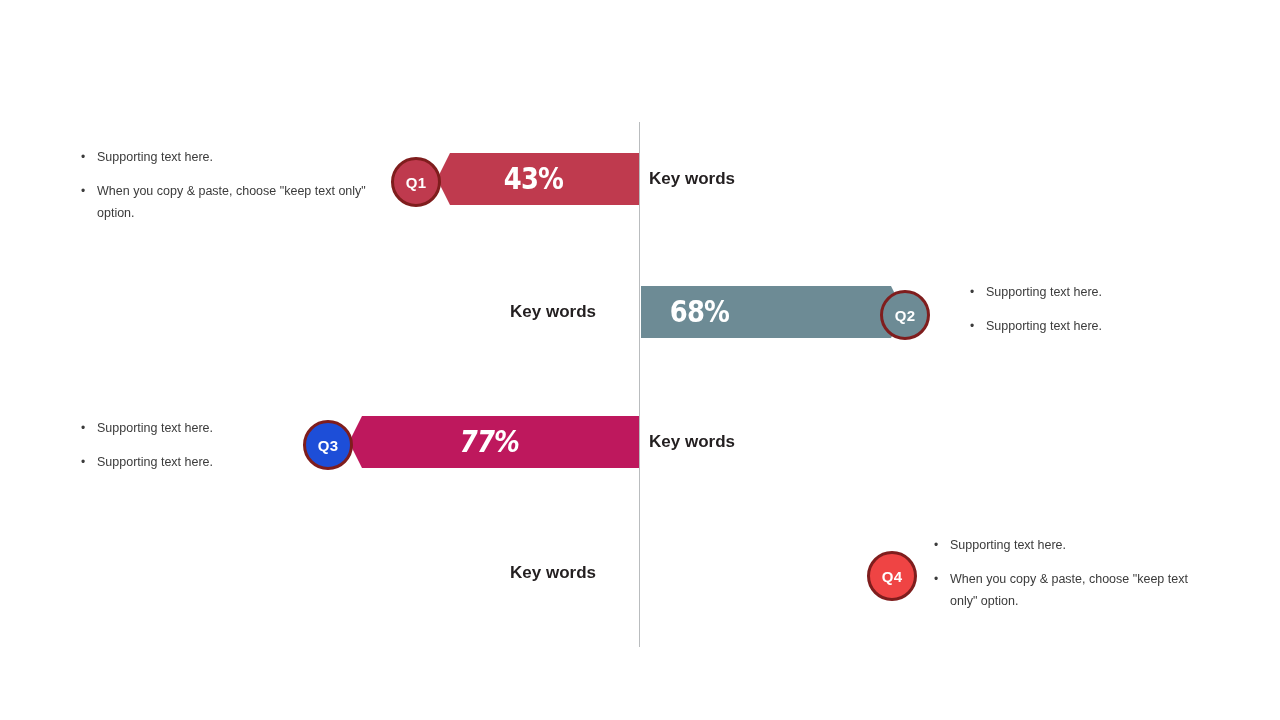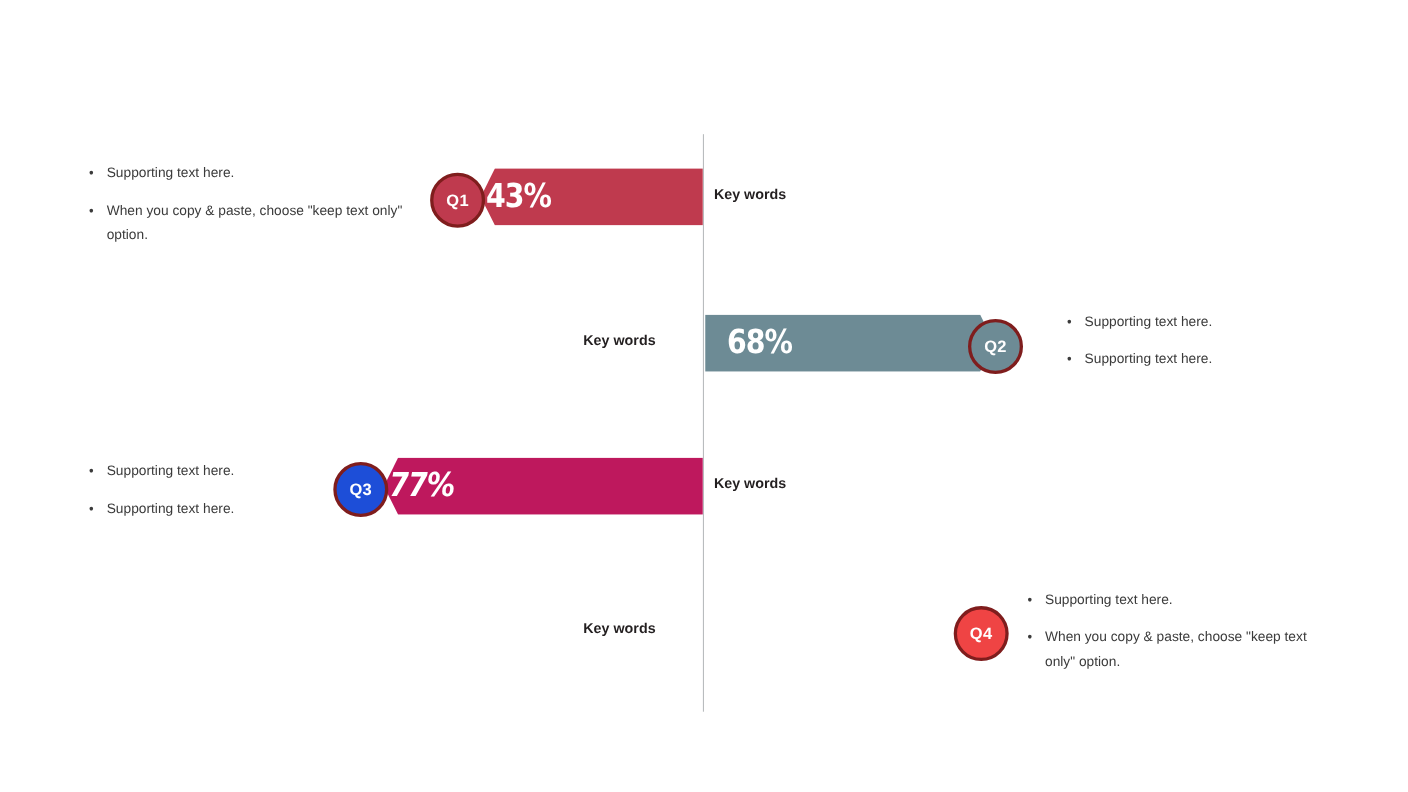"43%" .bar-left { justify-content: flex-start -> center }
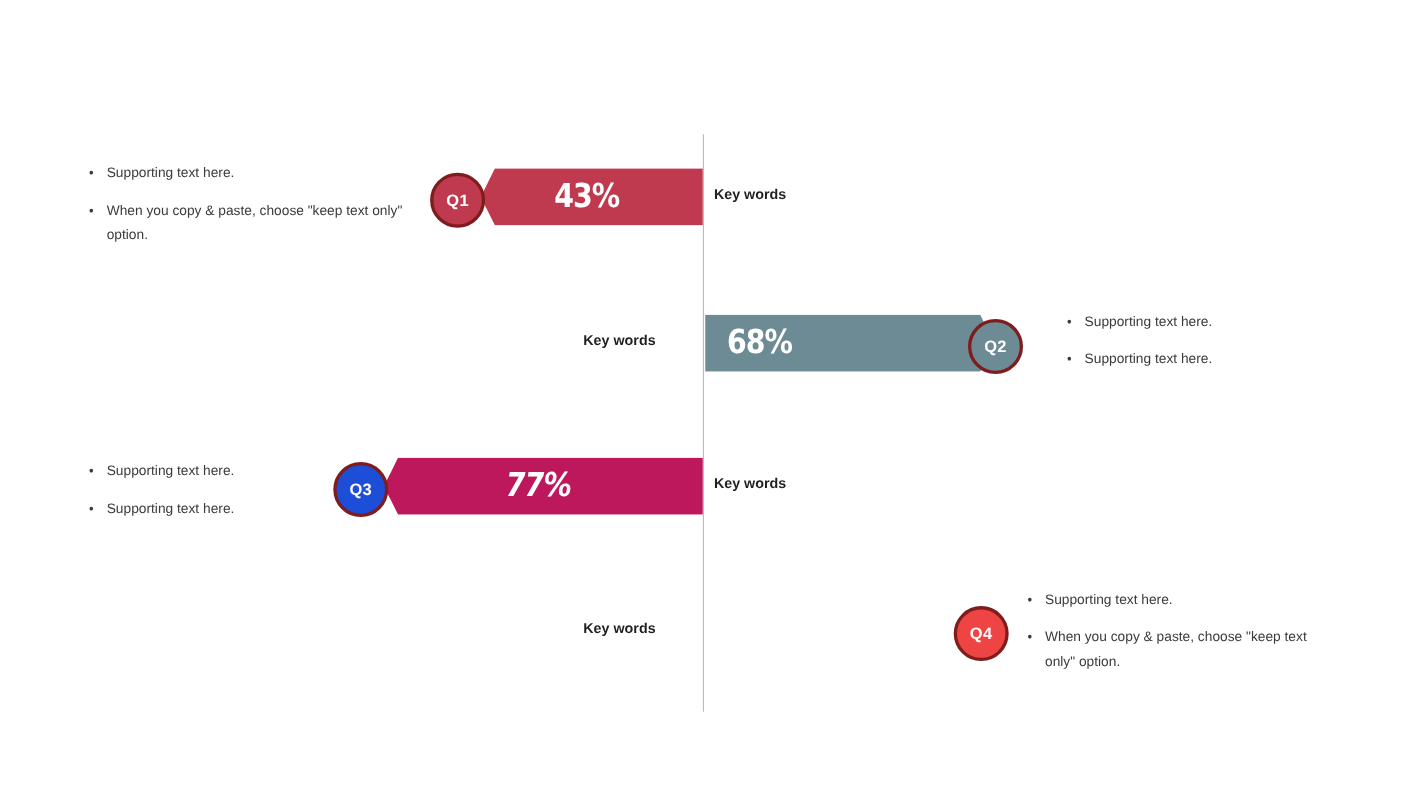"Key words" .keywords { font-size: 13px -> 17px }
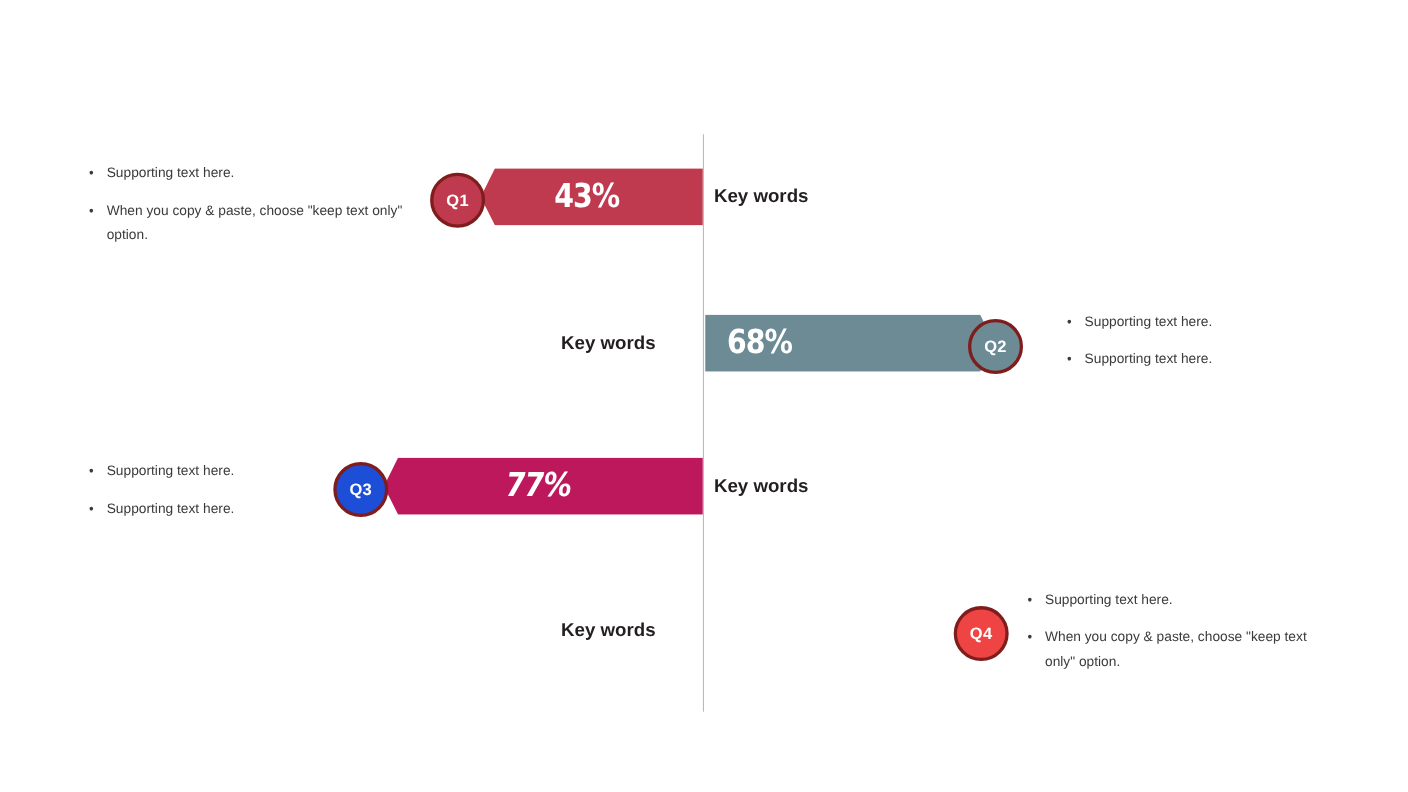"68%" .bar-right { padding-left: 15px -> 24px }
